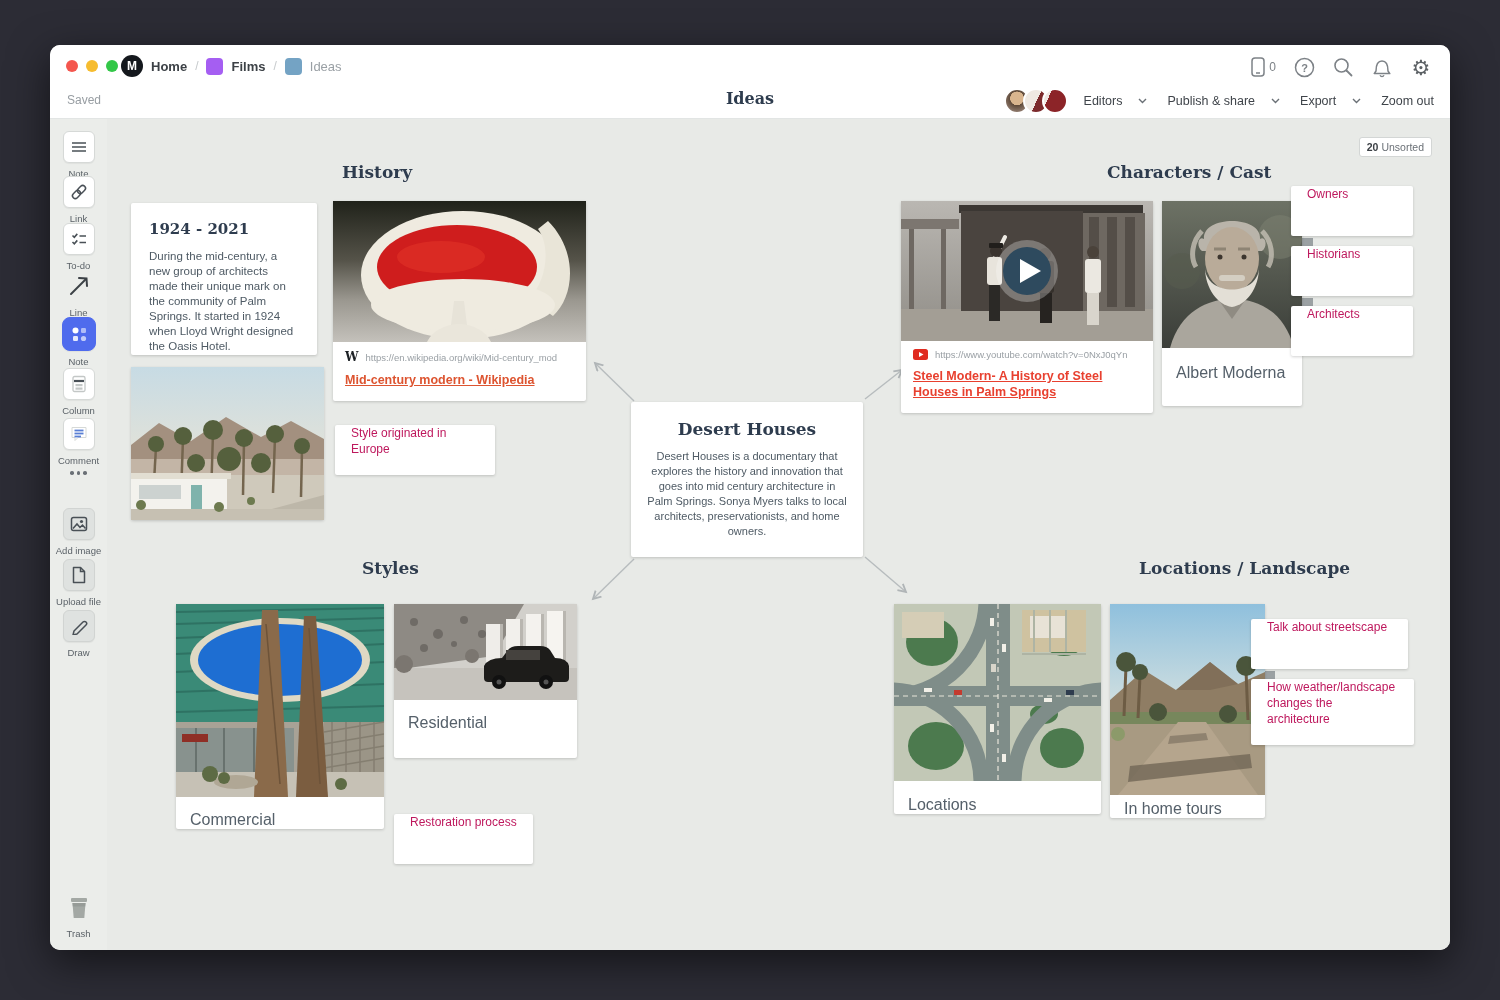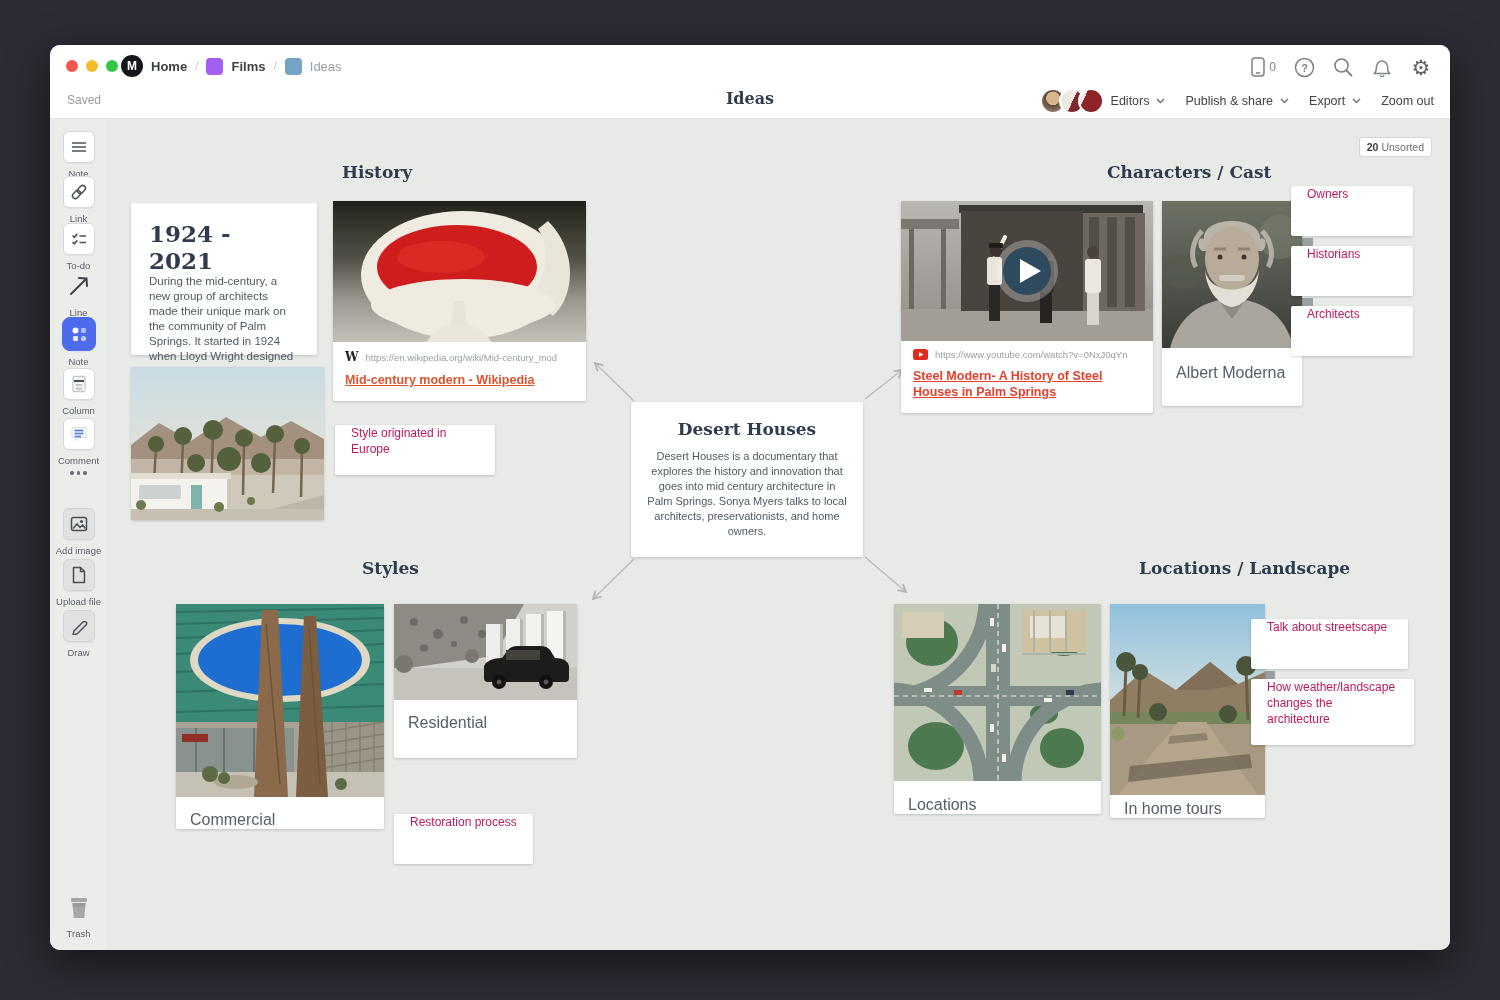"Editors" .tb-item { gap: 7px -> 16px }
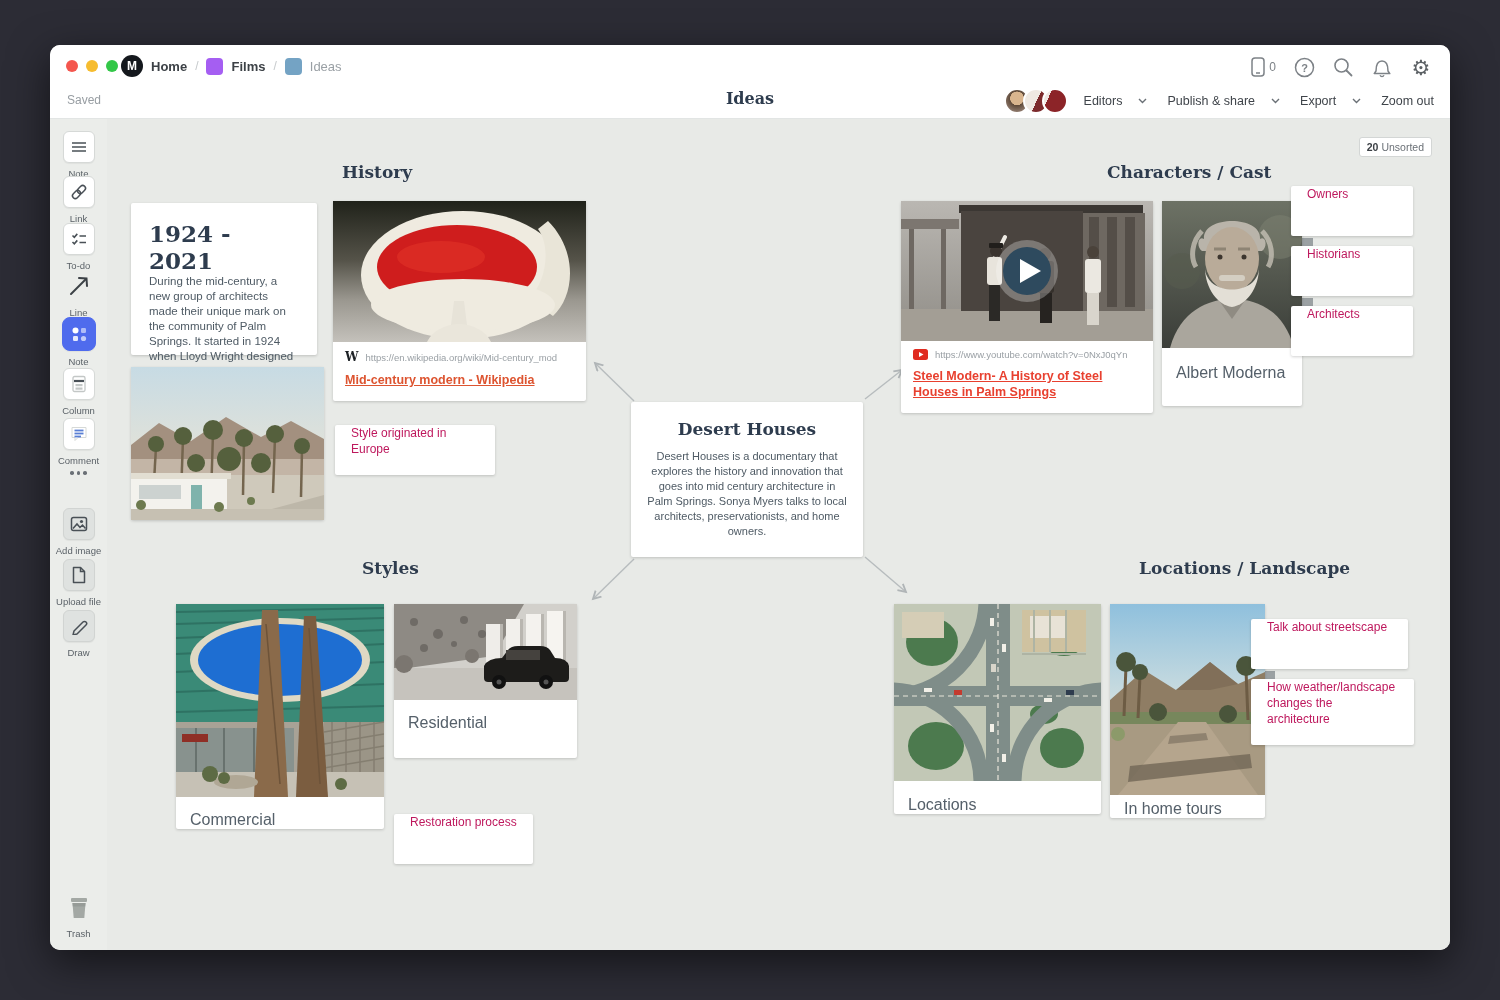"1924 - 2021" .n1-title { font-size: 23px -> 15px; margin-bottom: none -> 11px }
